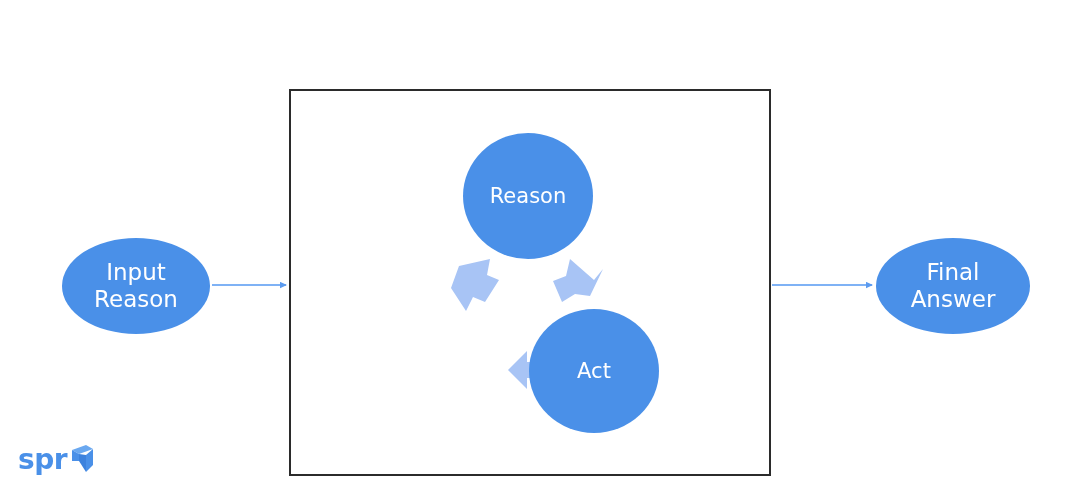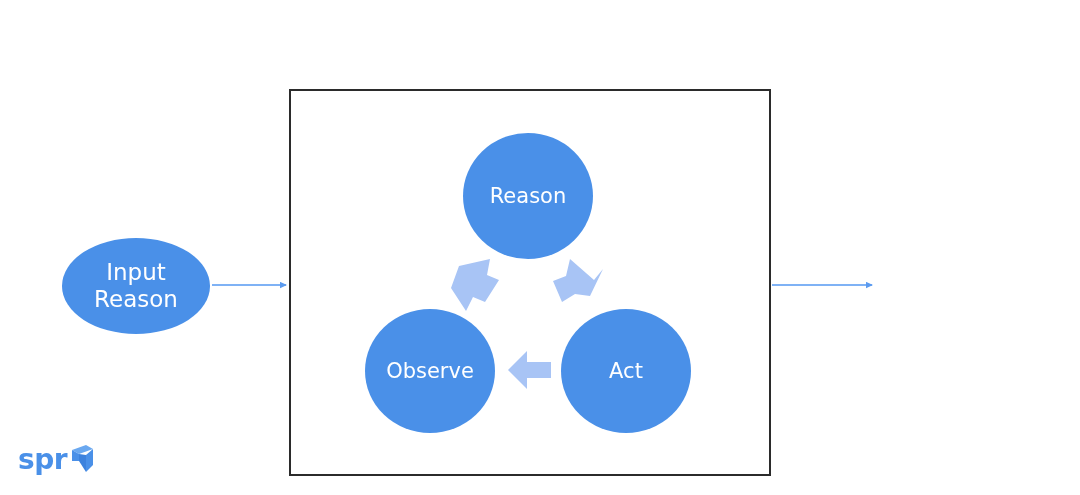"Final" div.ellipse-node { html: none -> <div> <span>Final</span> <span>Answer</span> </div> }
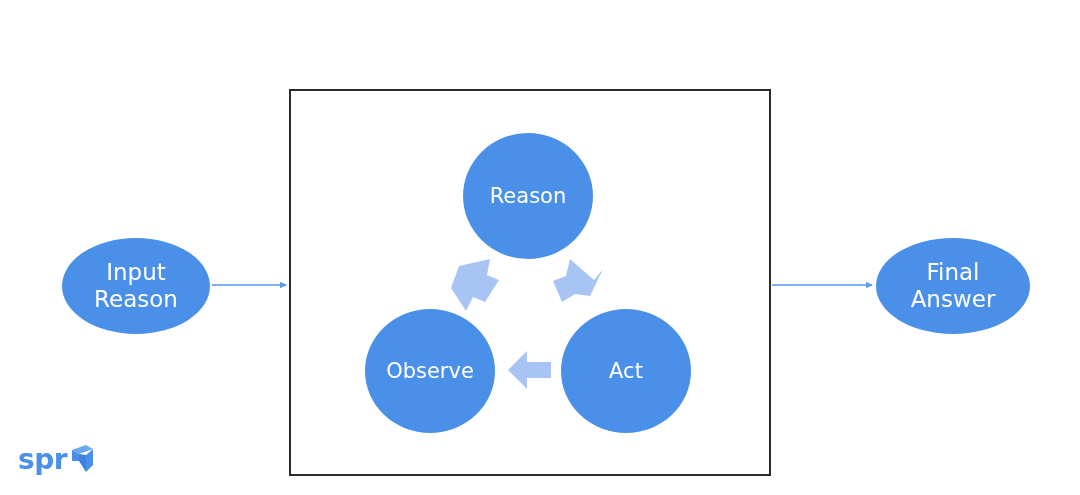"Observe" div.circle-node { html: <div> <span>Observe</span> </div> -> none }
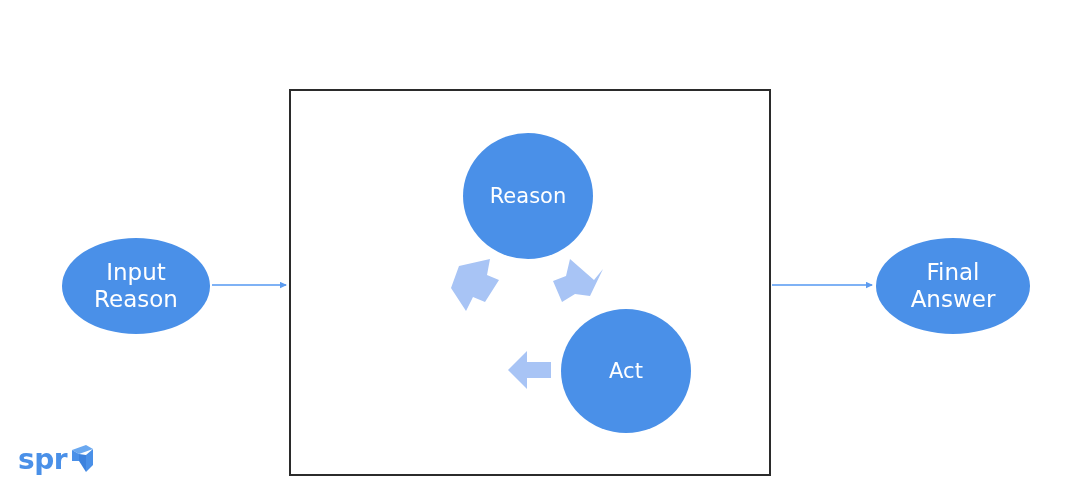"Act" #act-node { left: 561px -> 529px }
